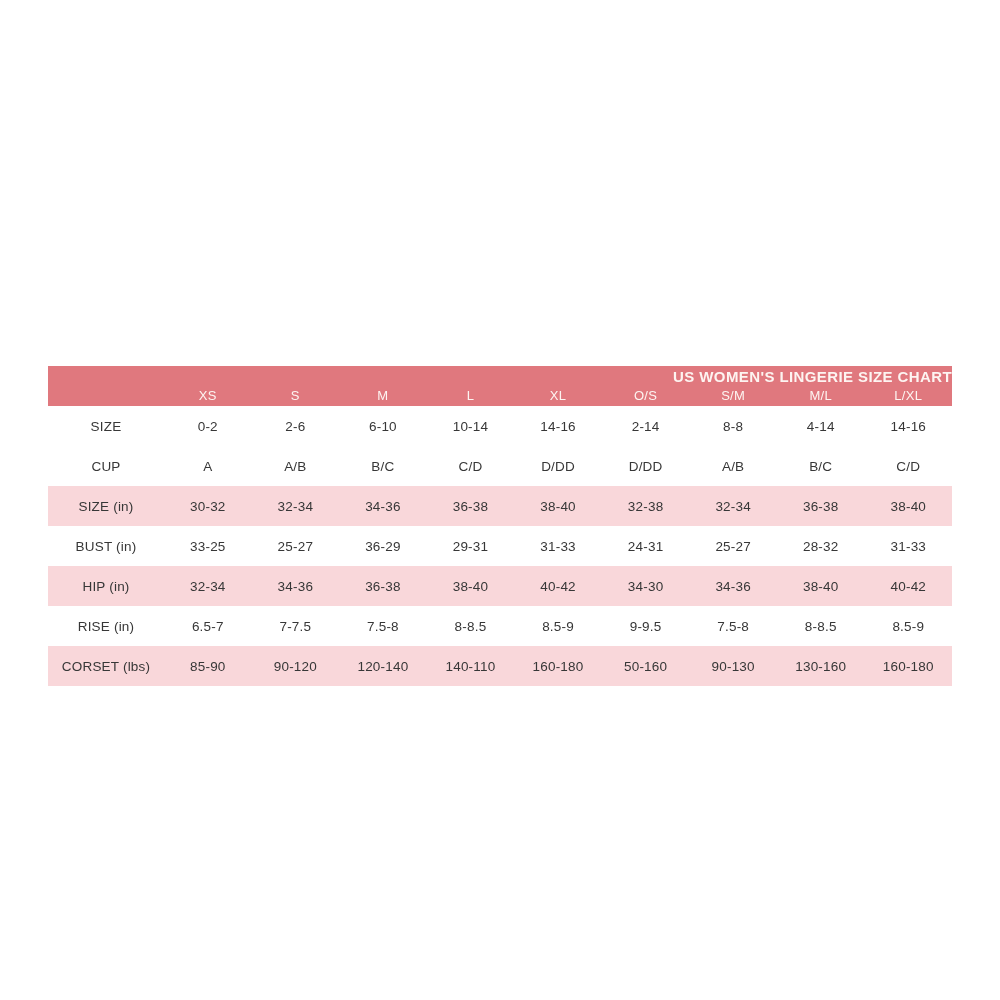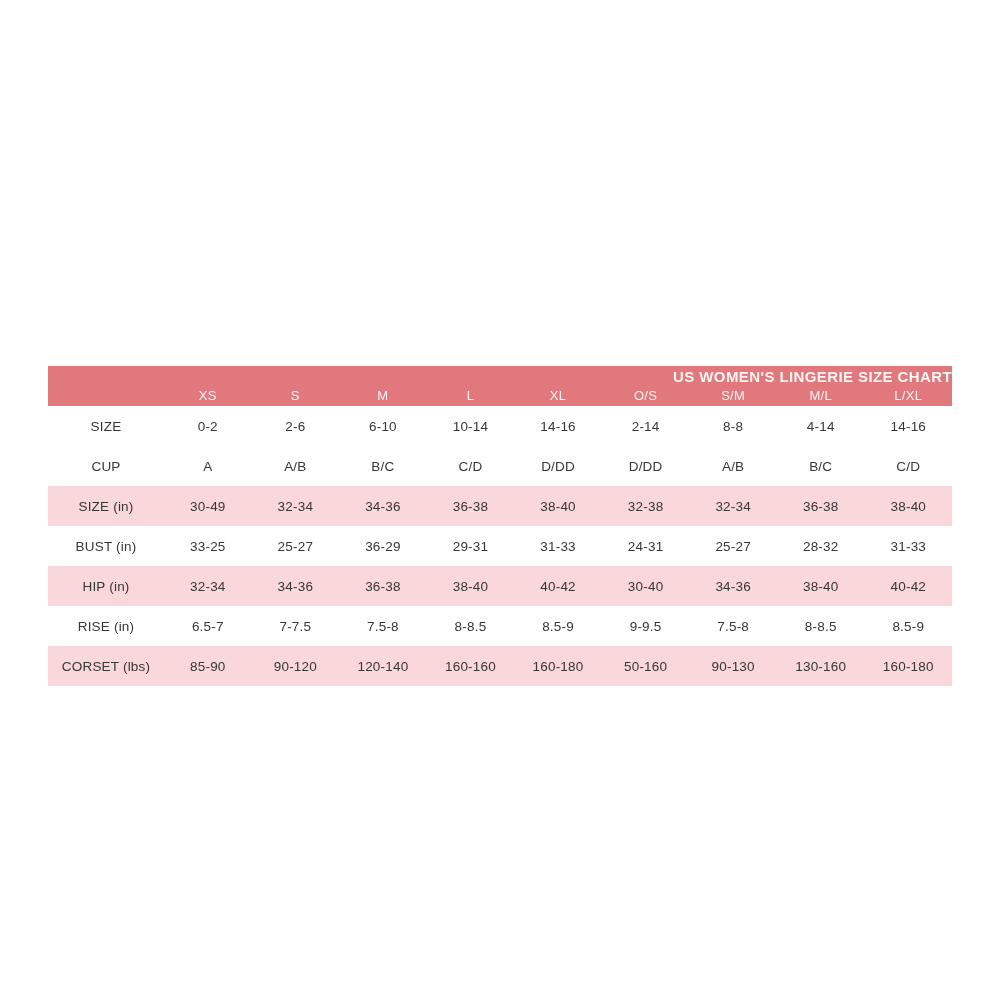"30-49" div.cell { text: 30-49 -> 30-32 }
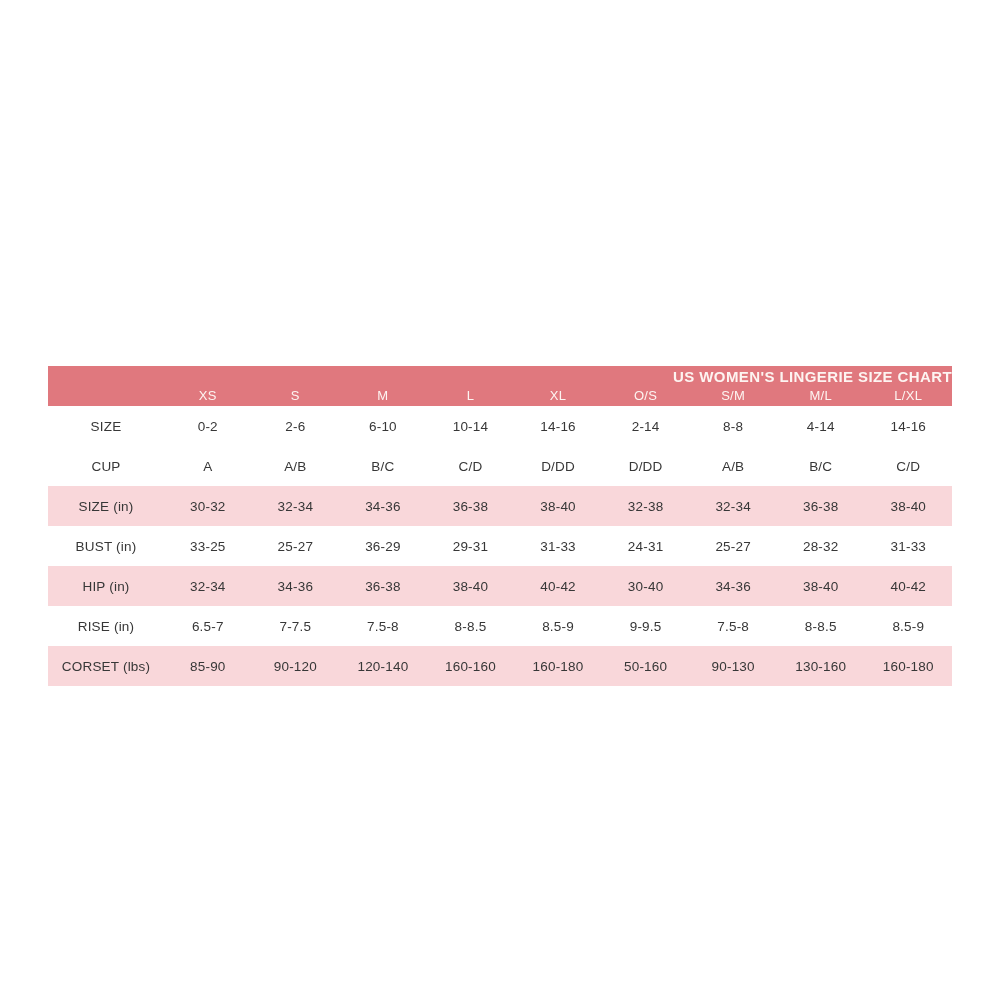"30-40" div.cell { text: 30-40 -> 34-30 }
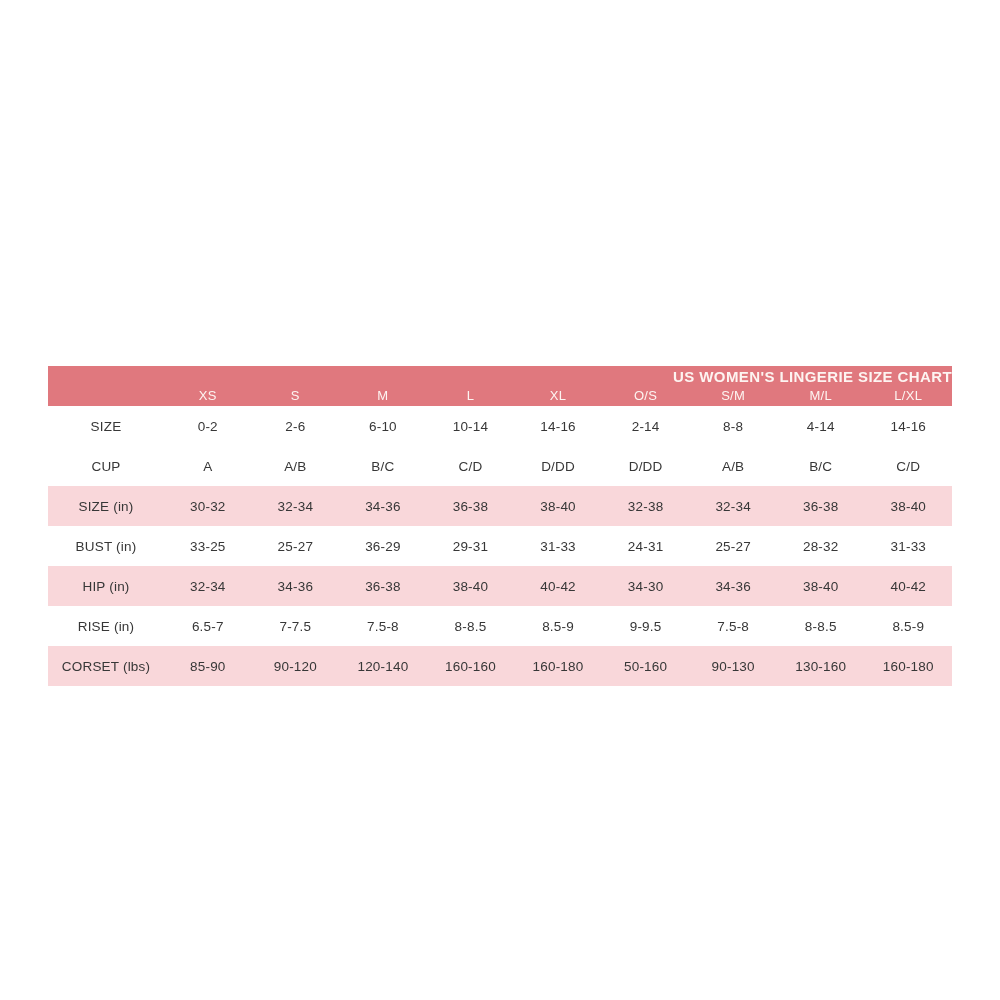"160-160" div.cell { text: 160-160 -> 140-110 }
